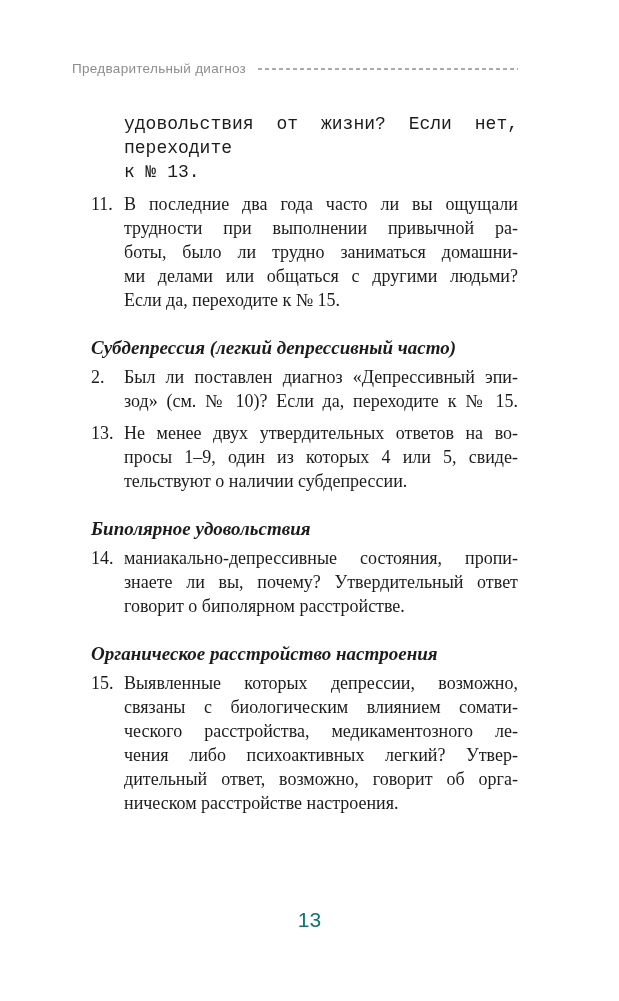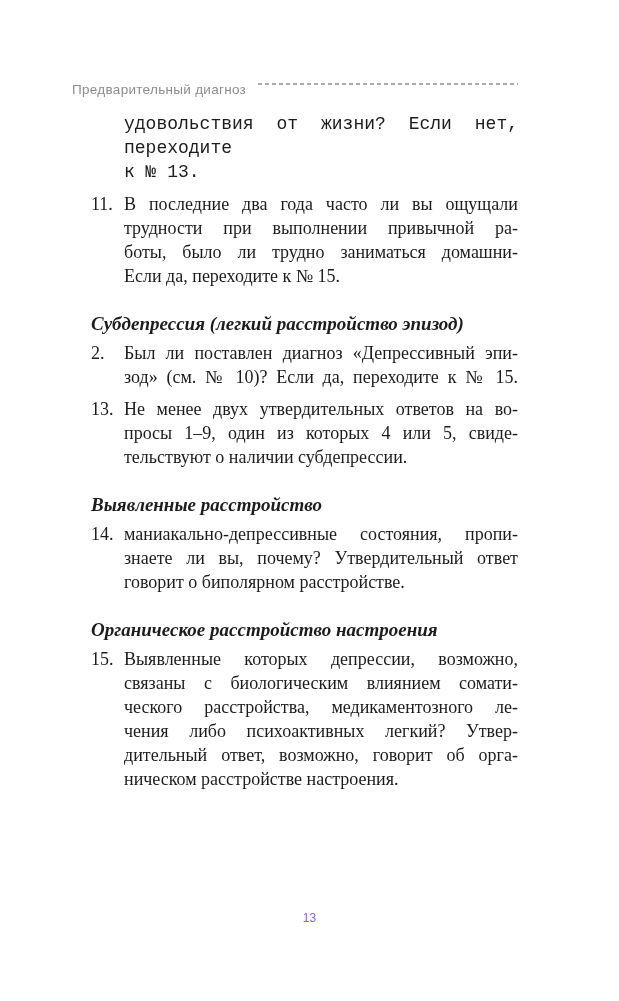"Предварительный диагноз" .running-header { align-items: flex-start -> center; top: 82px -> 61px }
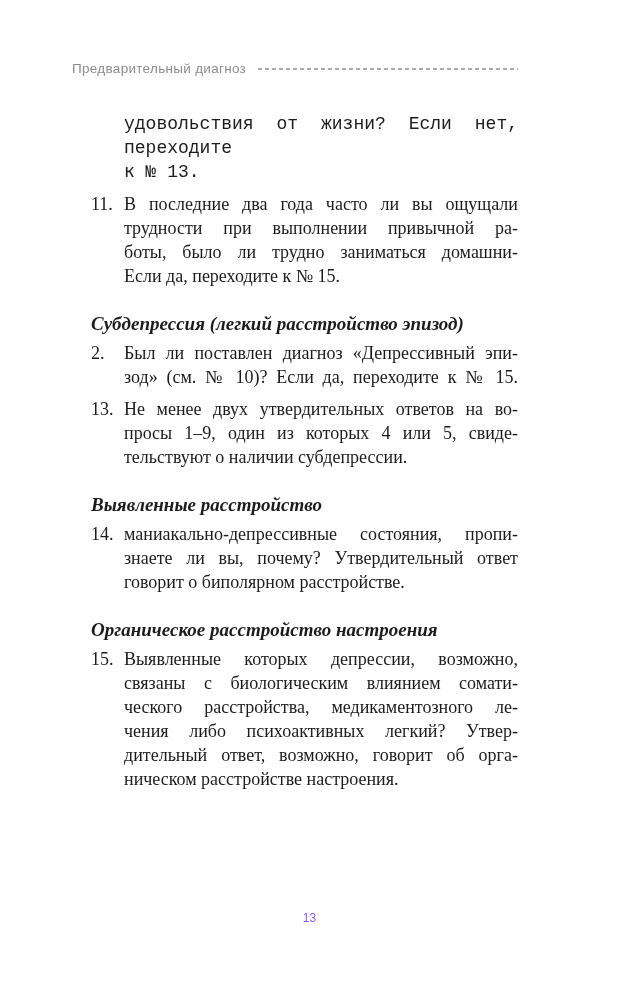"ми делами или общаться с" div.line { html: none -> <div>ми делами или общаться с другими людьми?</div> }
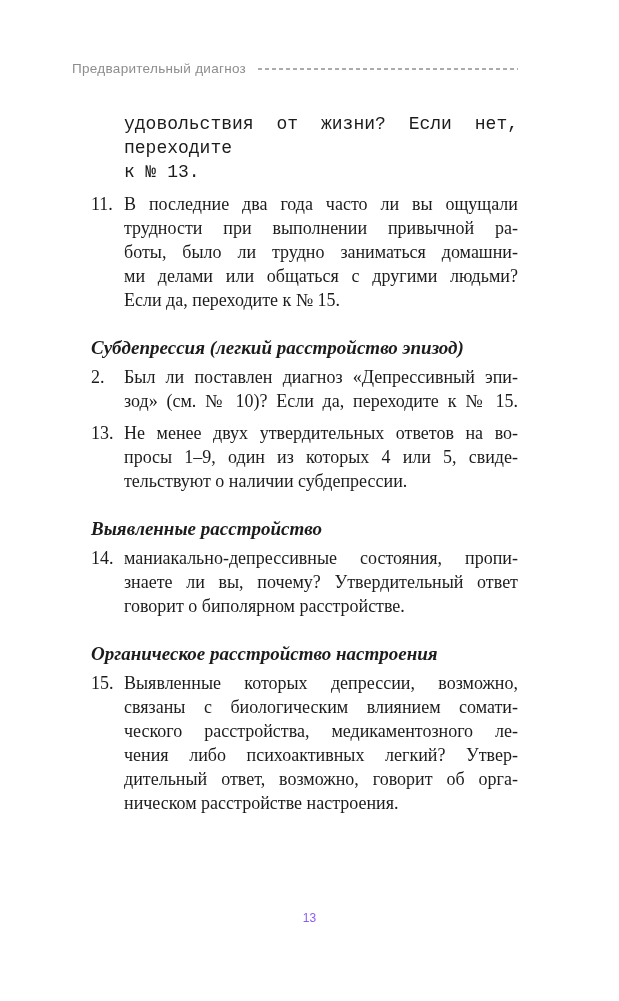"Субдепрессия (легкий расстройство" div.section-heading { text: расстройство эпизод -> депрессивный часто }
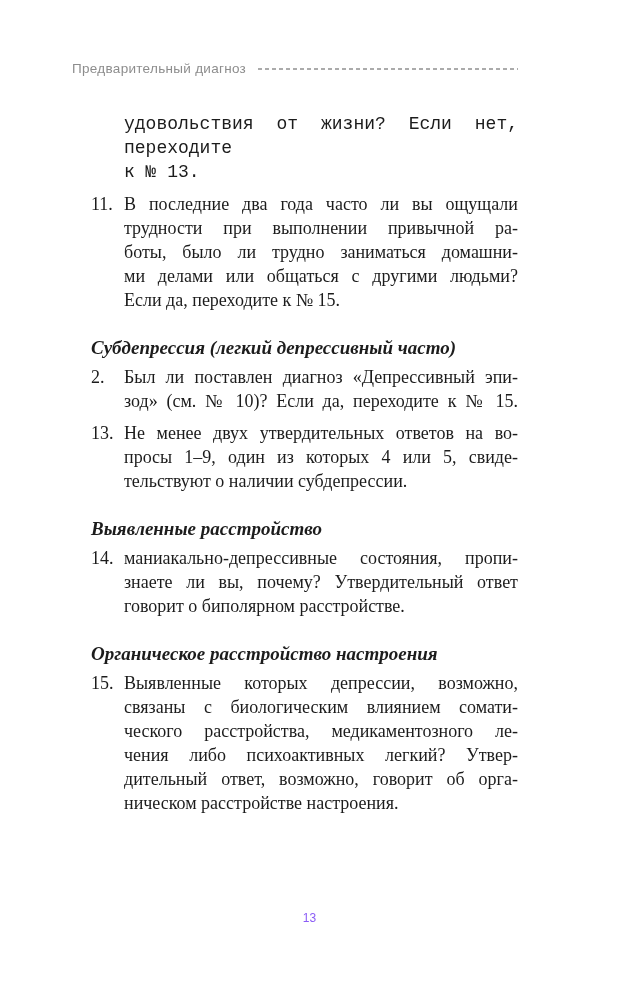"Выявленные расстройство" div.section-heading { text: Выявленные расстройство -> Биполярное удовольствия }
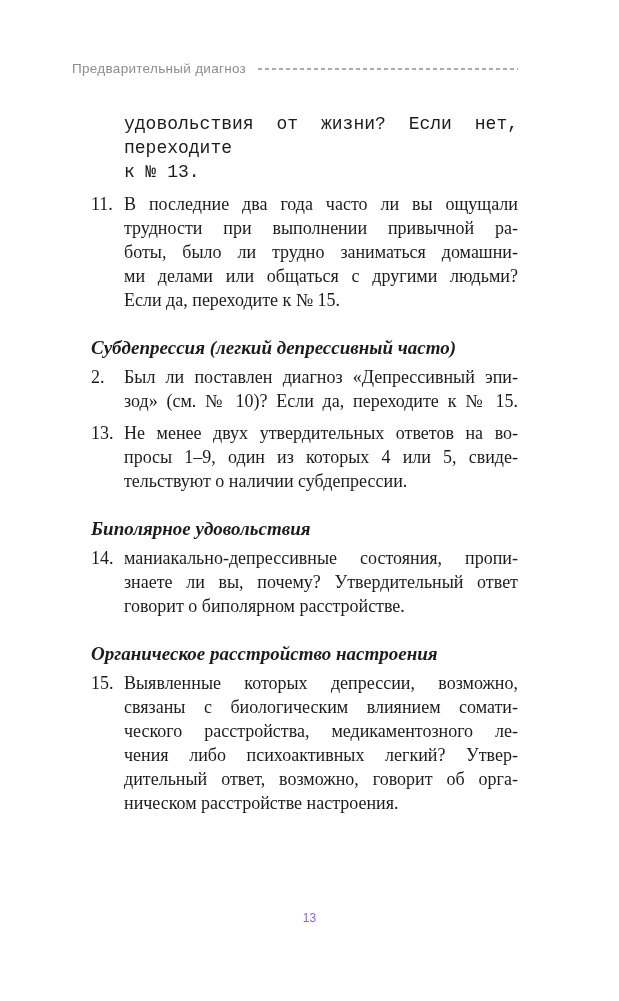"13" .page-num { color: #8b5cf6 -> #0f766e; font-size: 12px -> 21px }
